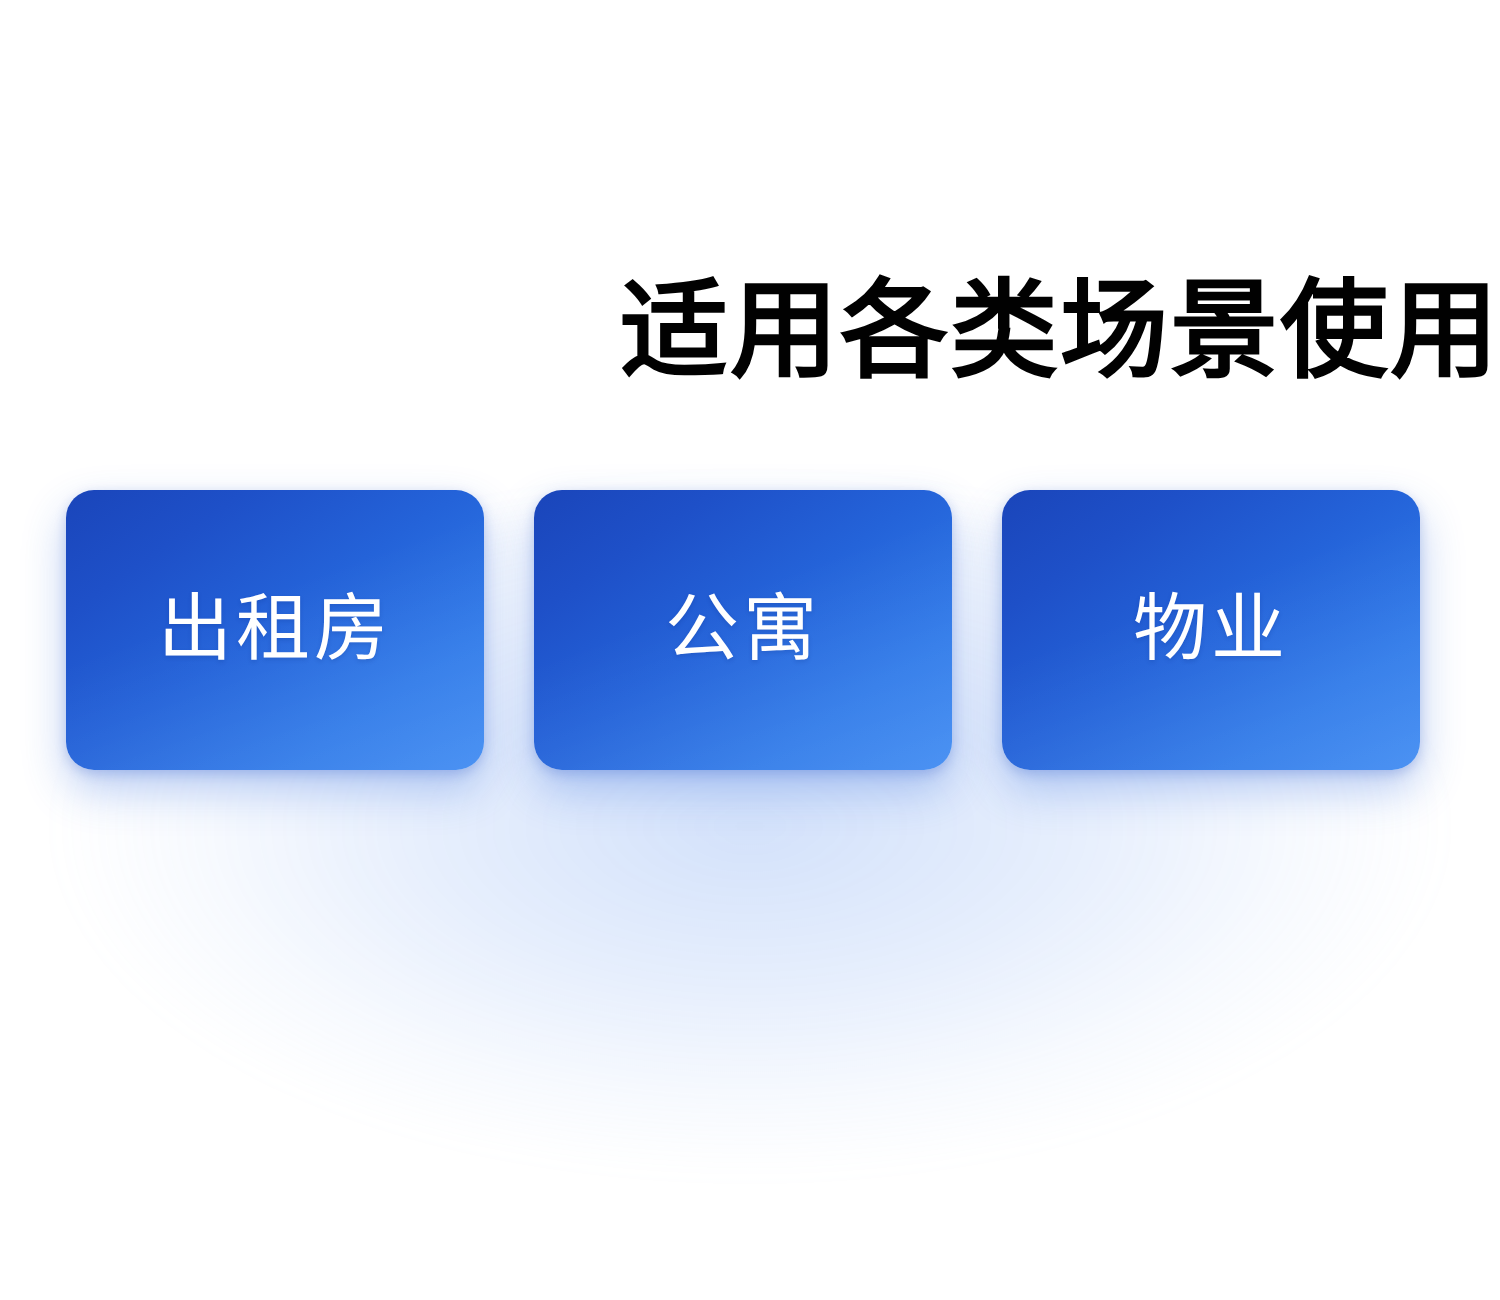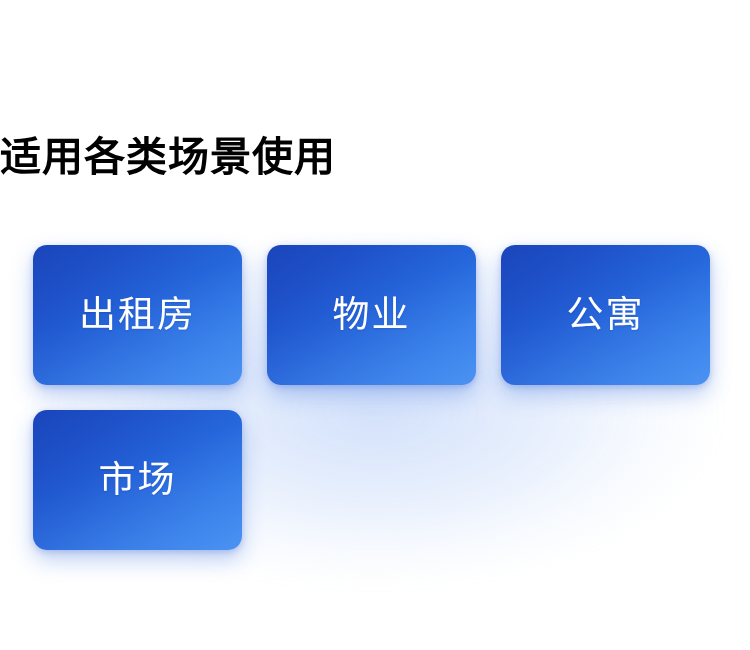"适用各类场景使用" .page-title { font-size: 41px -> 54px; text-align: left -> right }
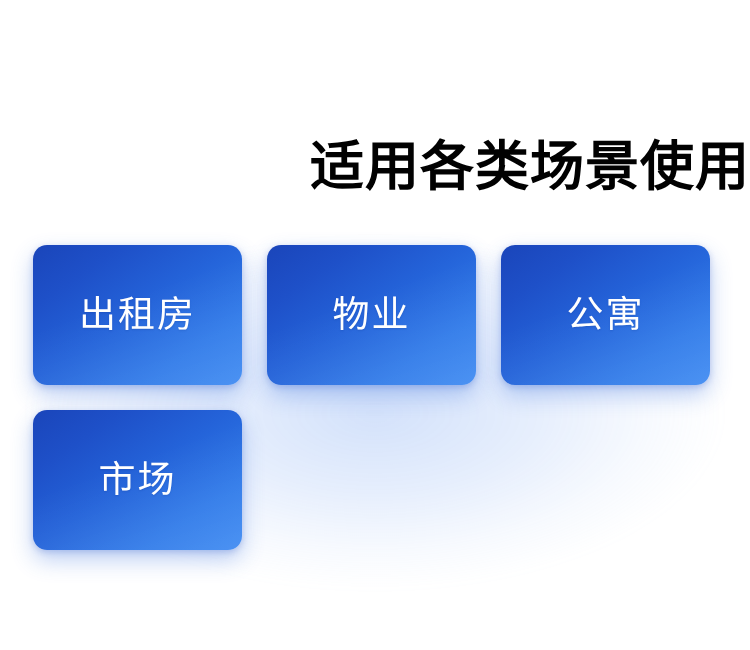"物业" div.scene-card { order: before "公寓" -> after "公寓" }
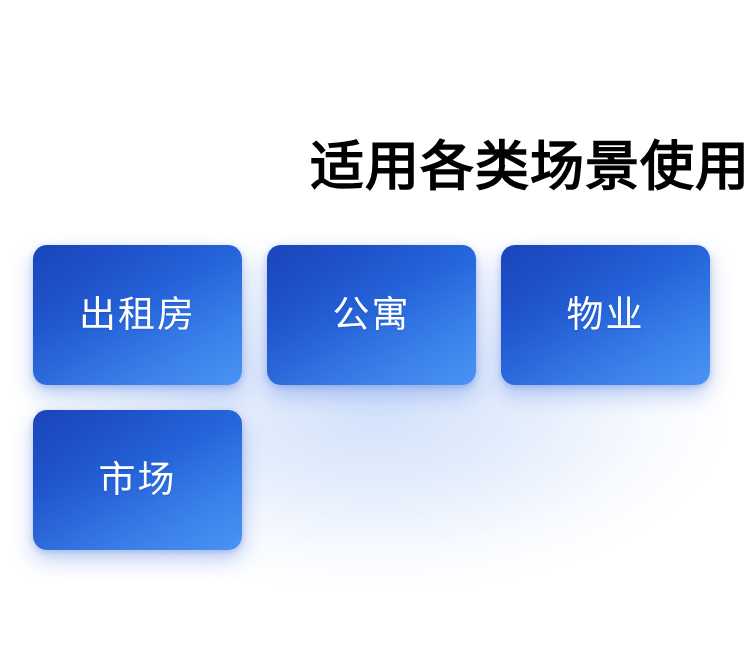"市场" div.scene-card { html: <div> <span>市场</span> </div> -> none }
